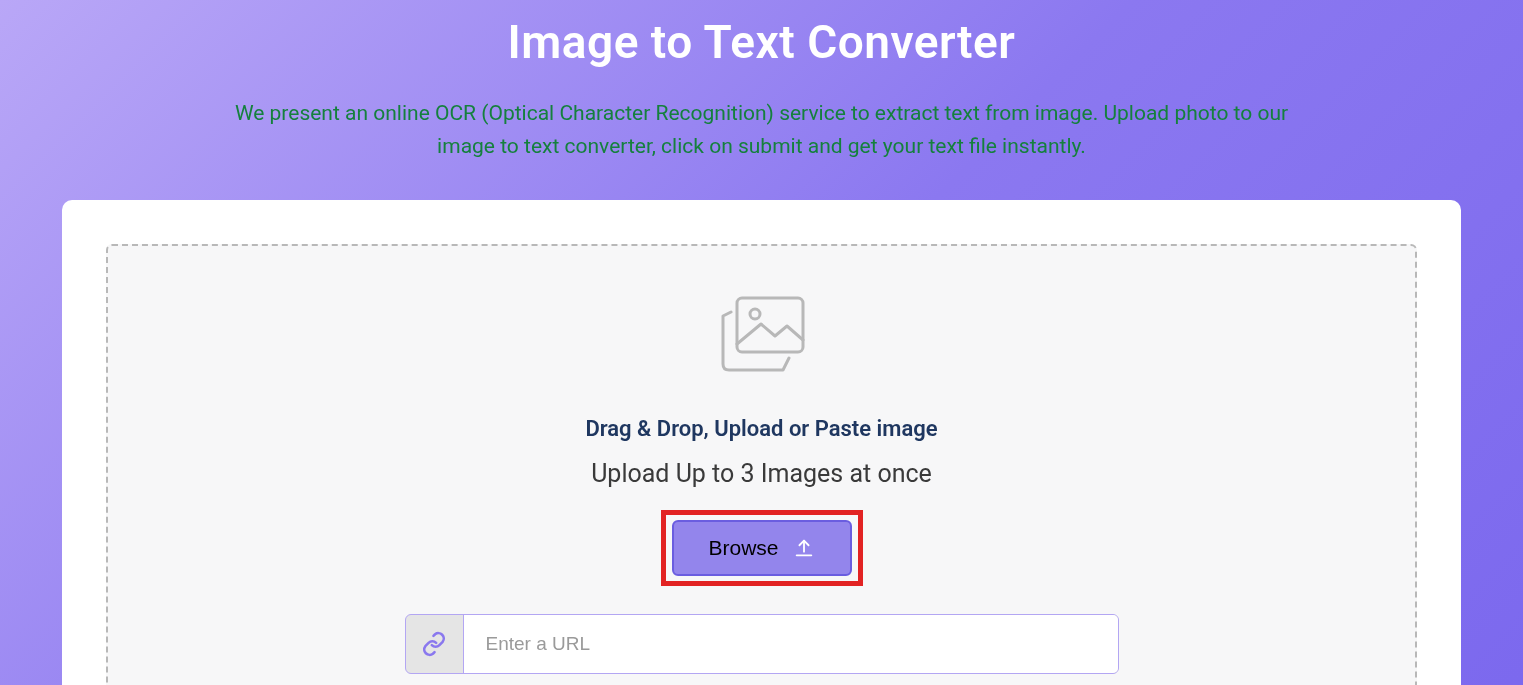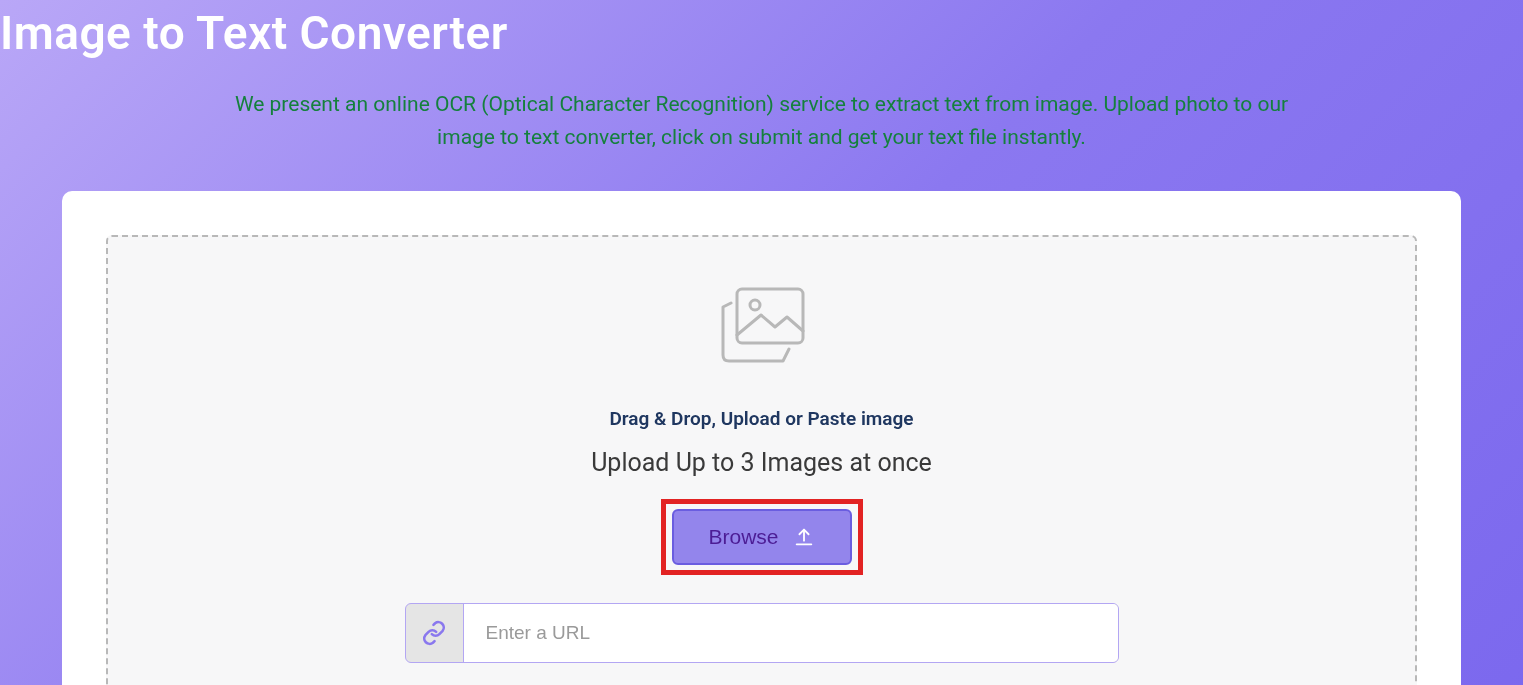"Image to Text Converter" .page-title { padding-top: 6px -> 15px; text-align: left -> center }
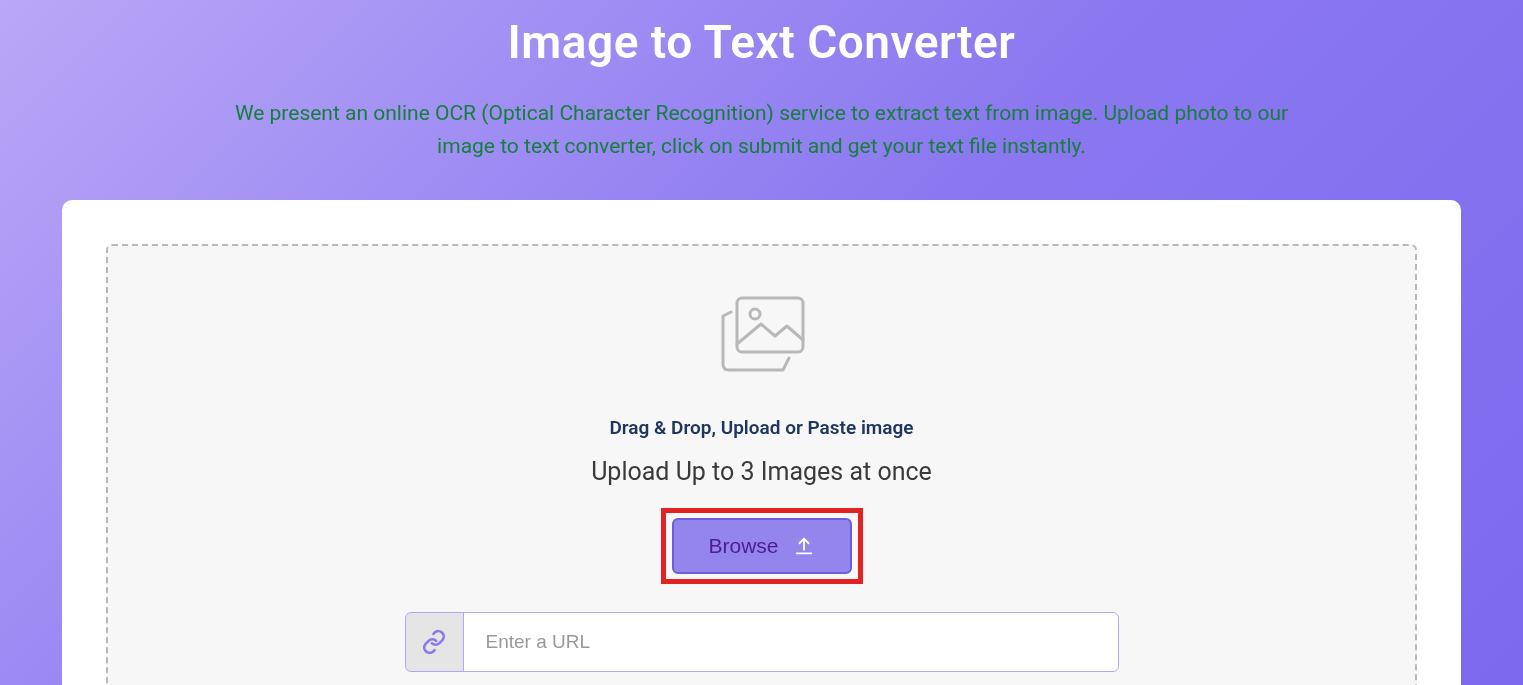"Drag & Drop, Upload or" .drop-heading { font-size: 19px -> 22px }
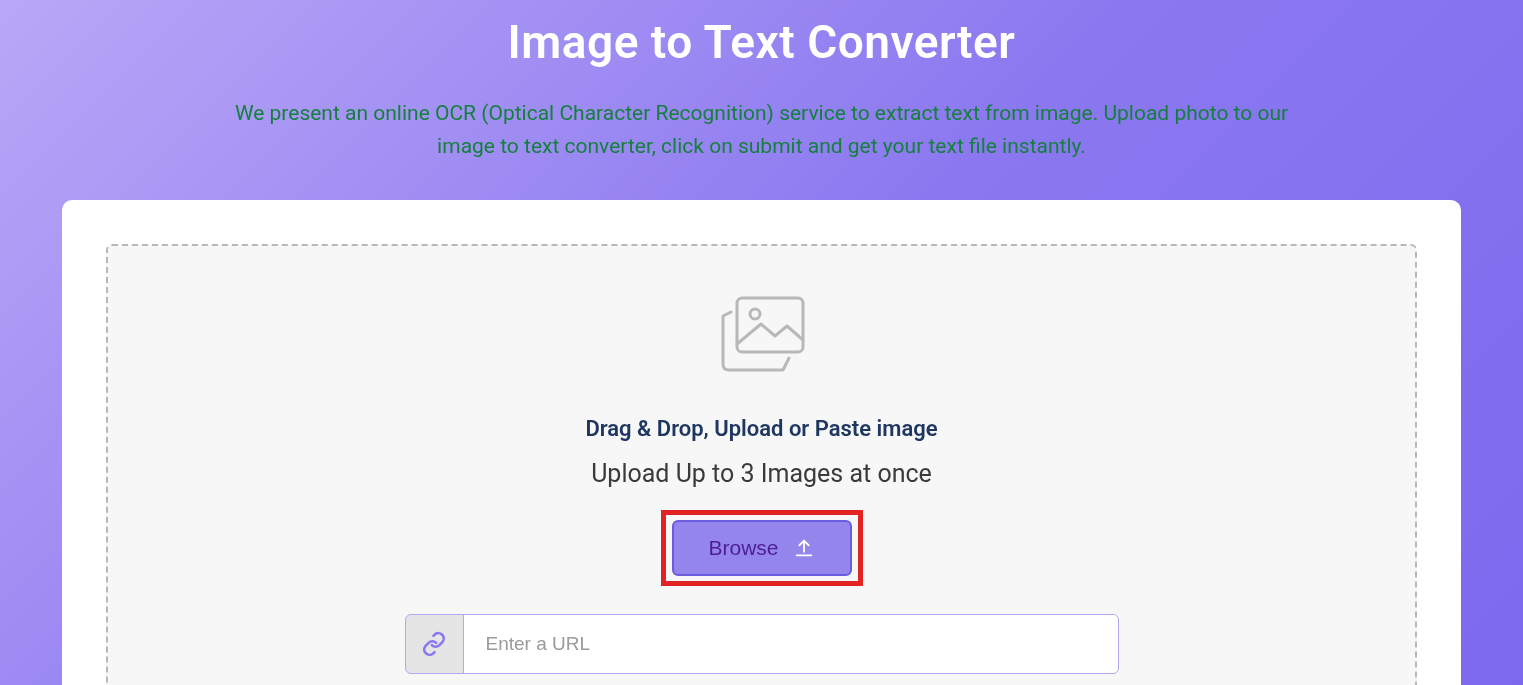"Browse" .browse-btn { color: #4c1d95 -> #000000 }
